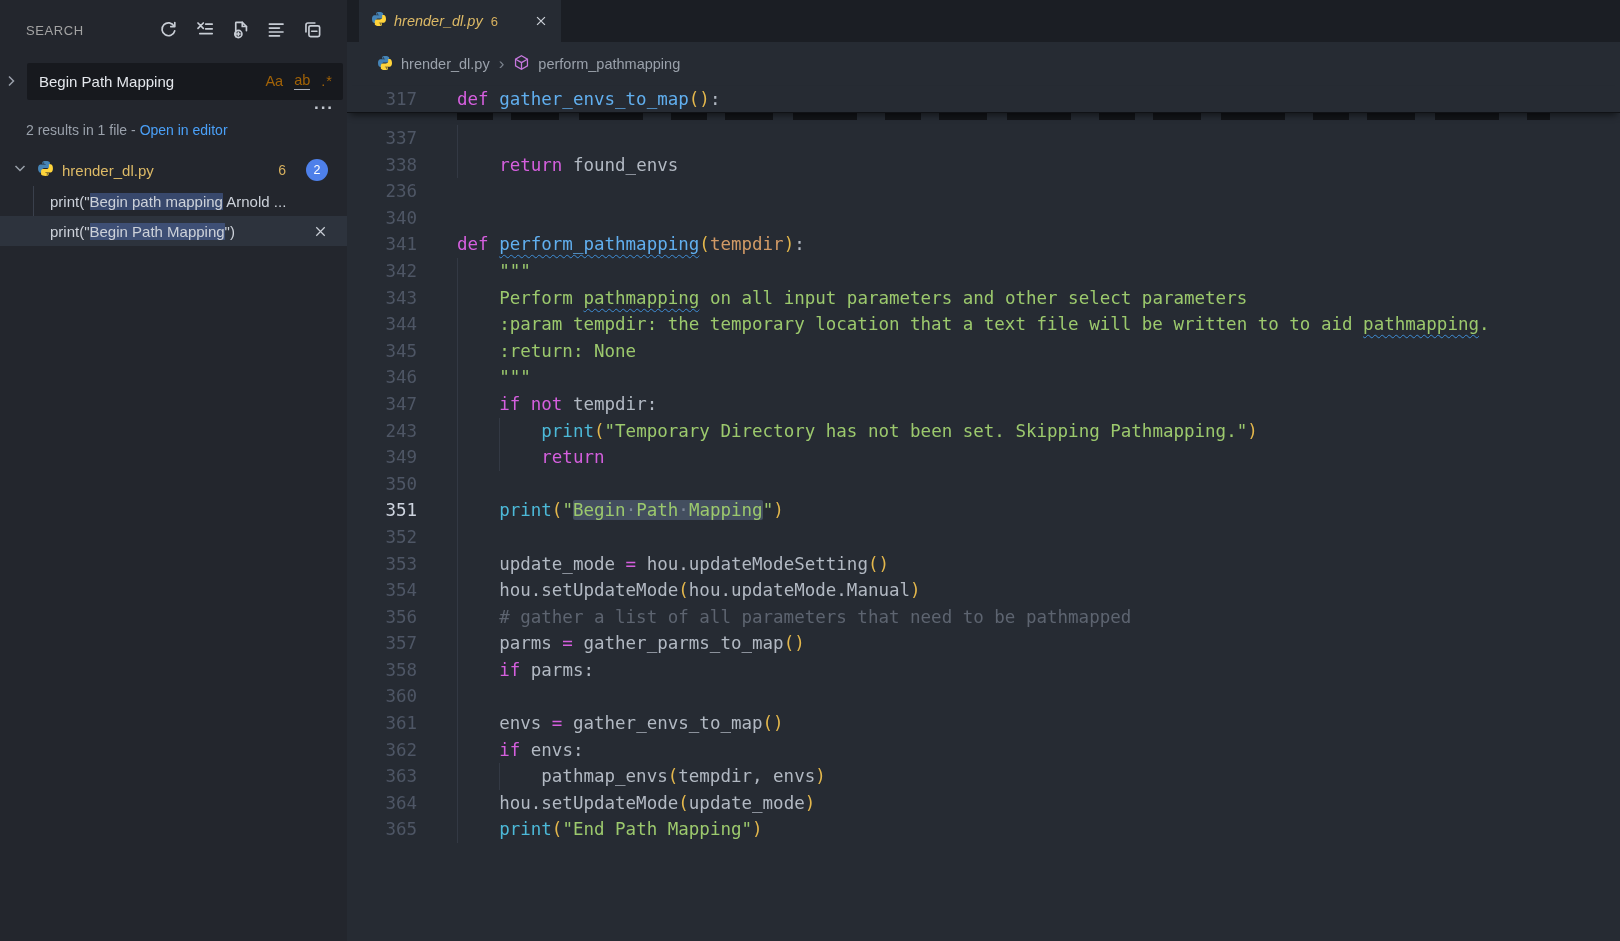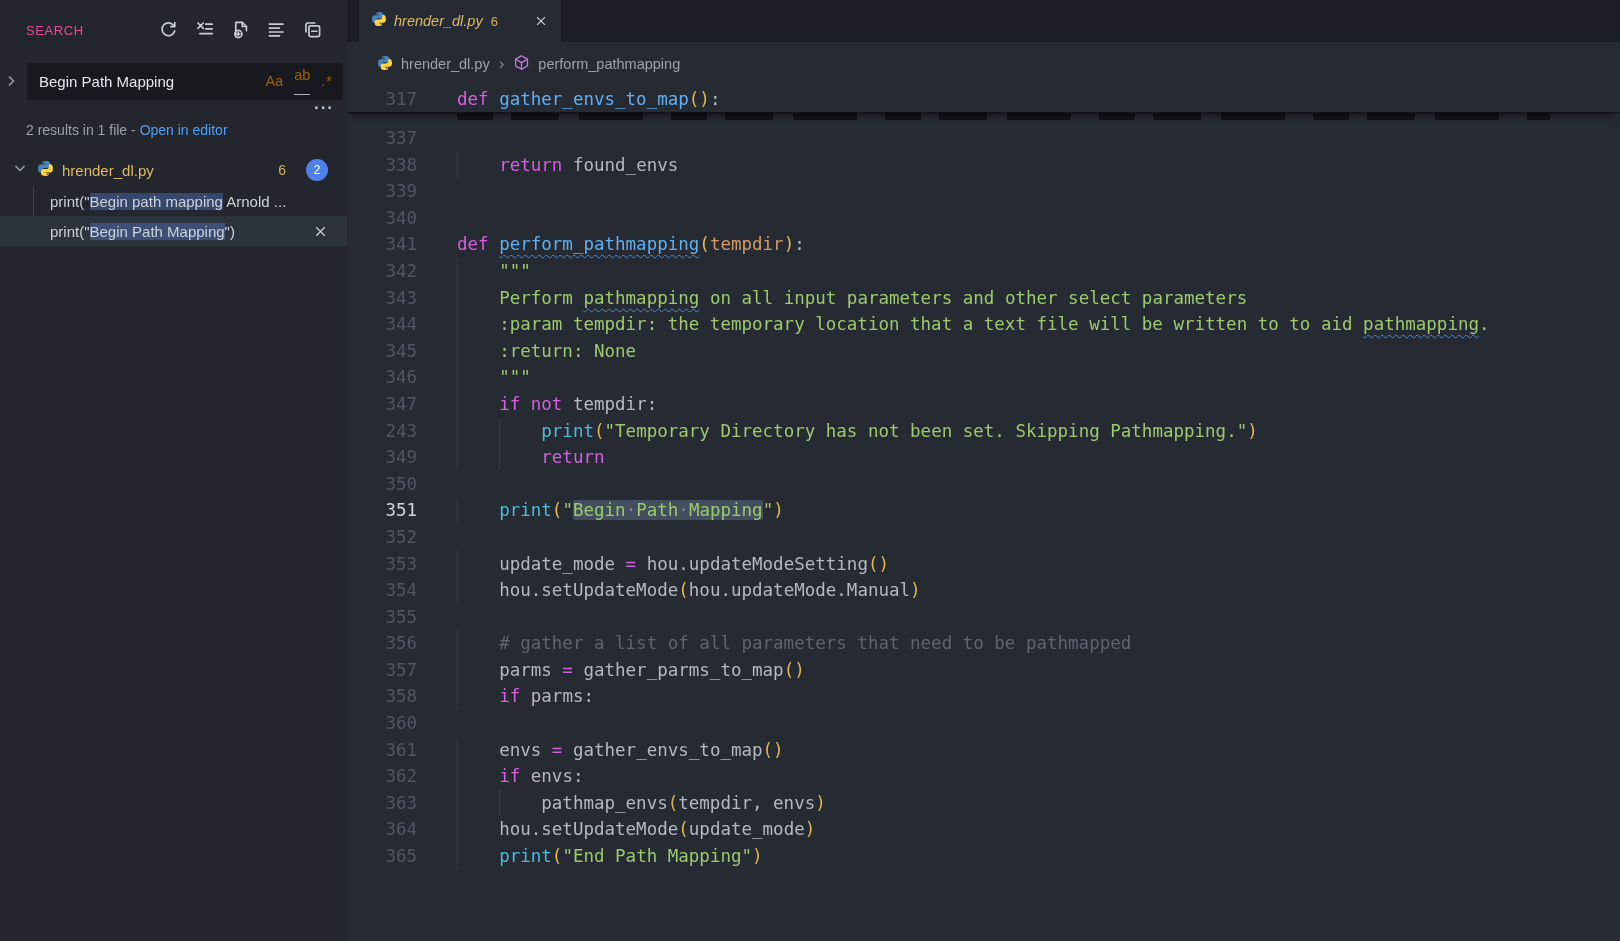"SEARCH" .sb-title { color: #ec4899 -> #a3a3a3 }
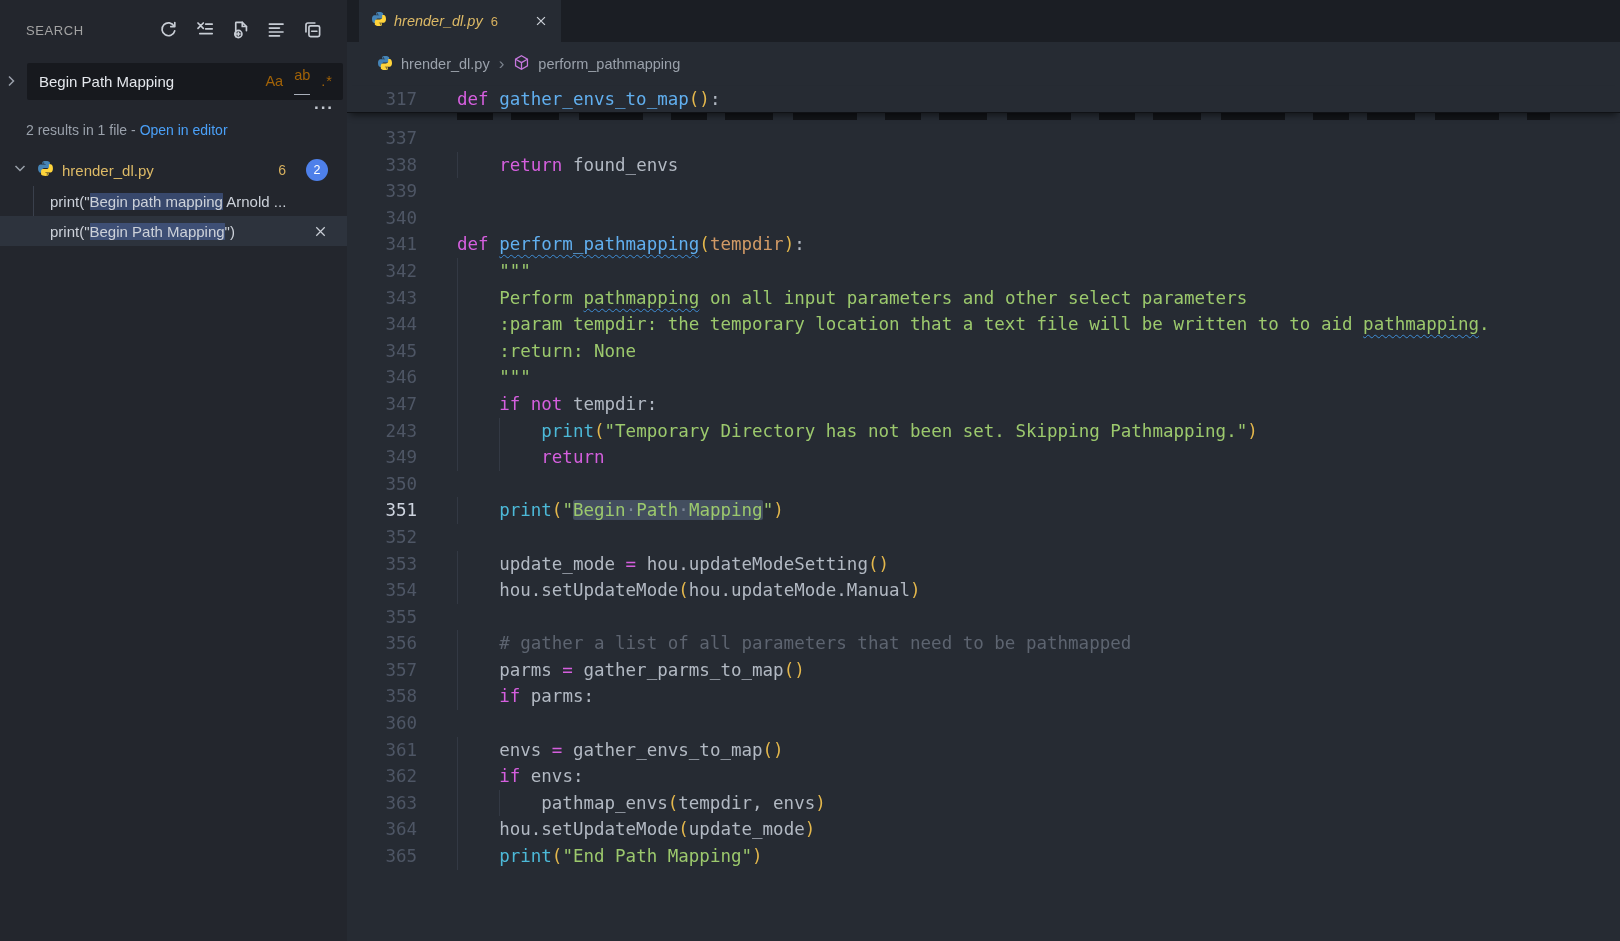"ab" .sopt.ww { padding-bottom: 12px -> 2px }
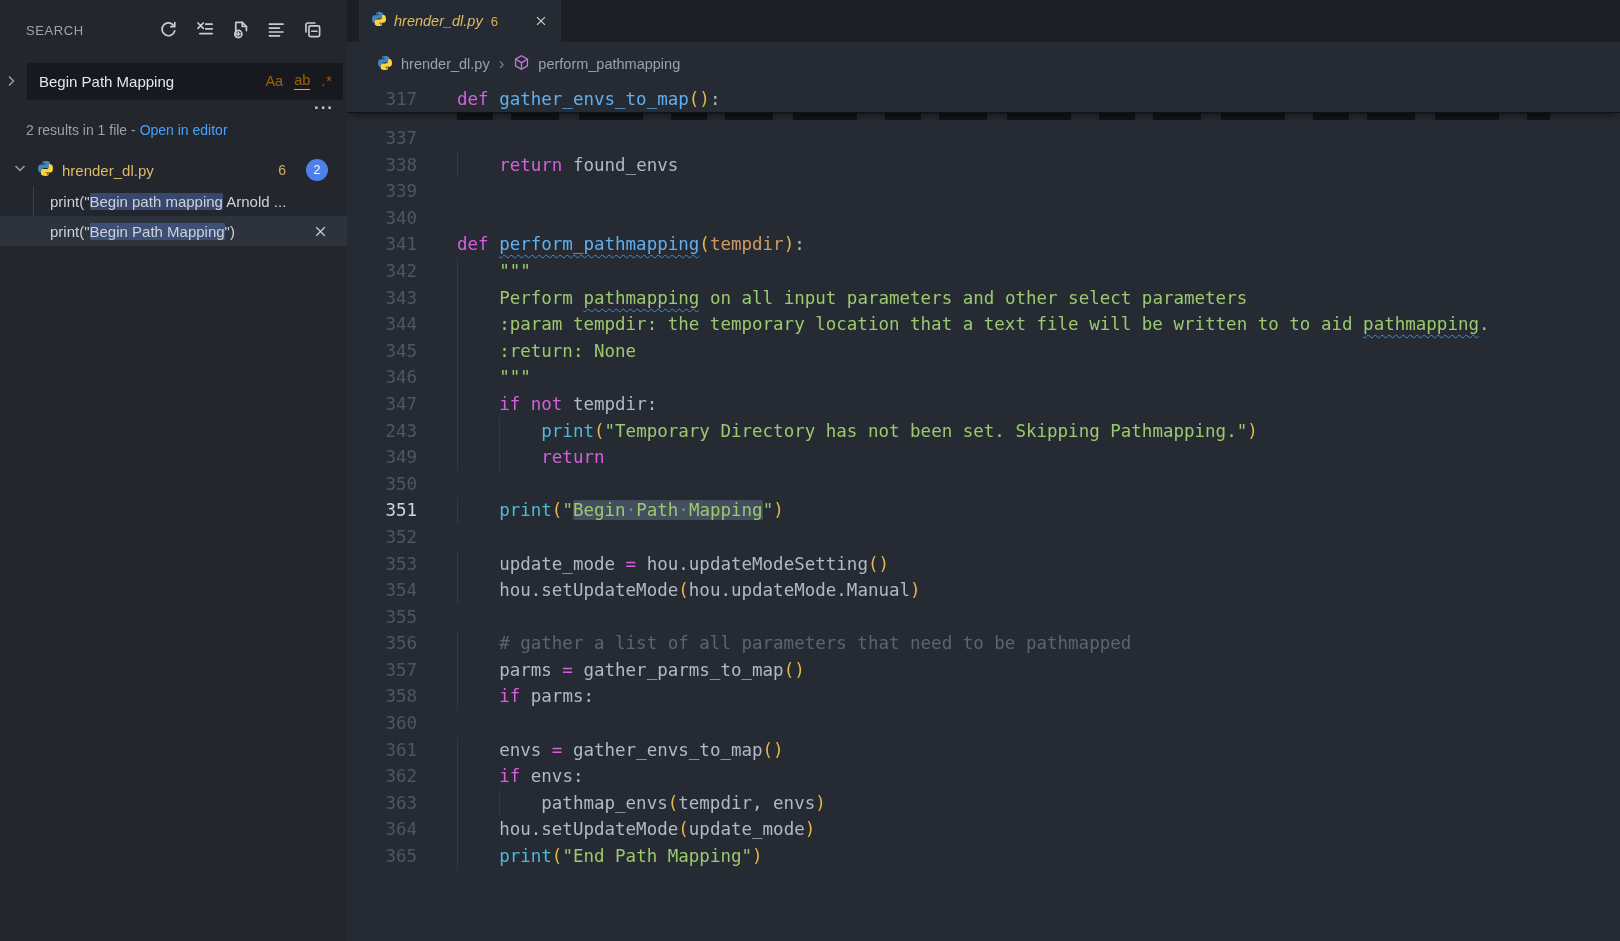"317" .coderow { align-items: flex-end -> none }
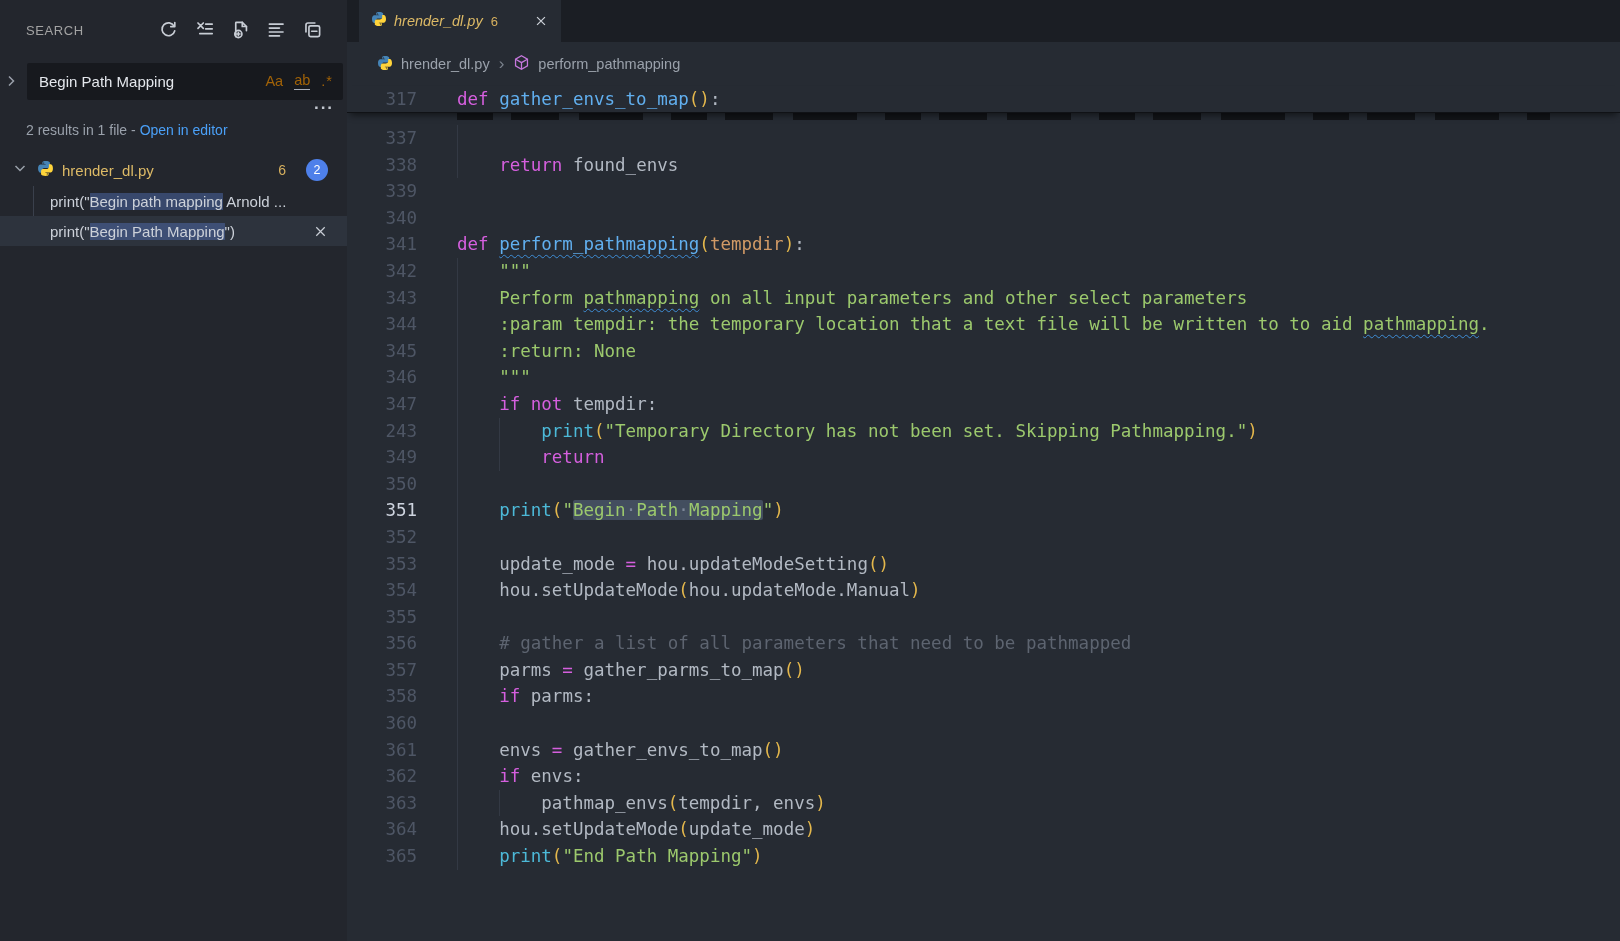"339" div.gut { text: 339 -> 236 }
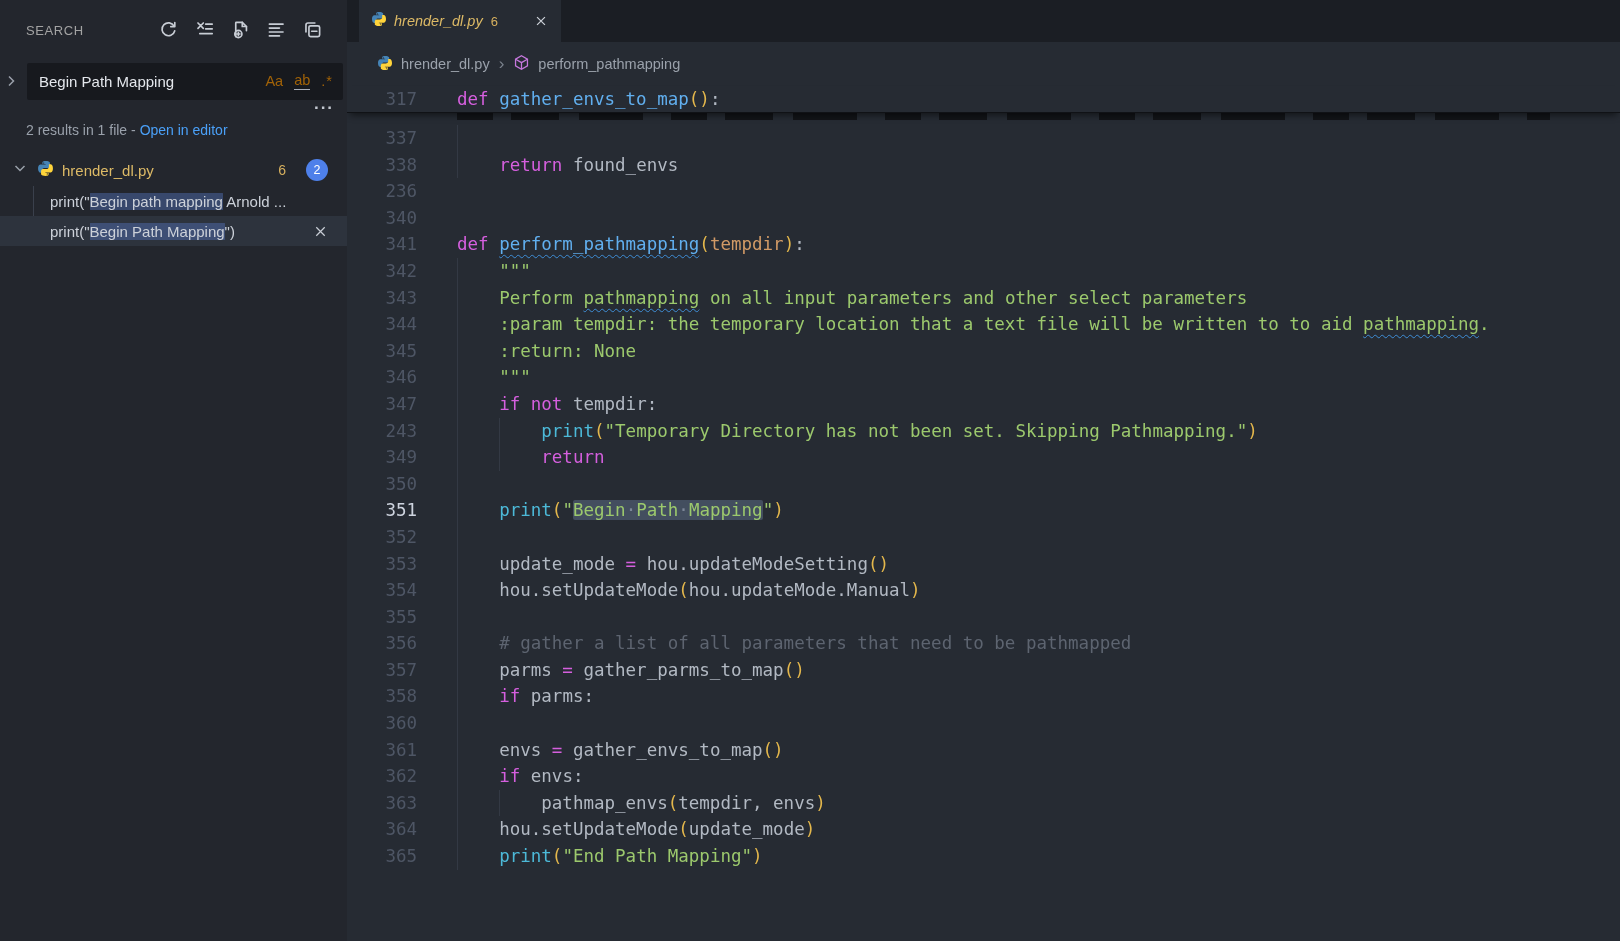"355" div.coderow { html: <div> <div>355</div> <div><div></div></div> </div> -> none }
